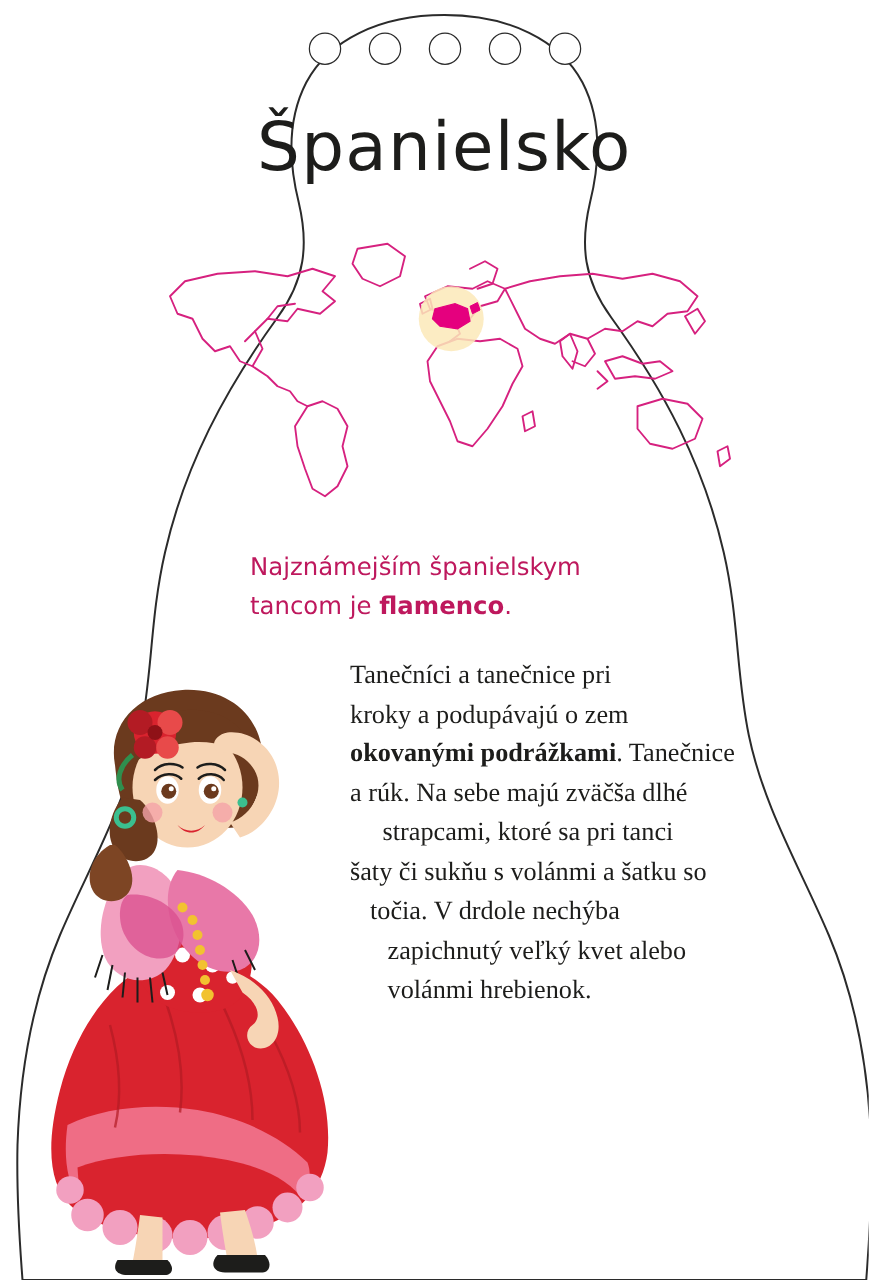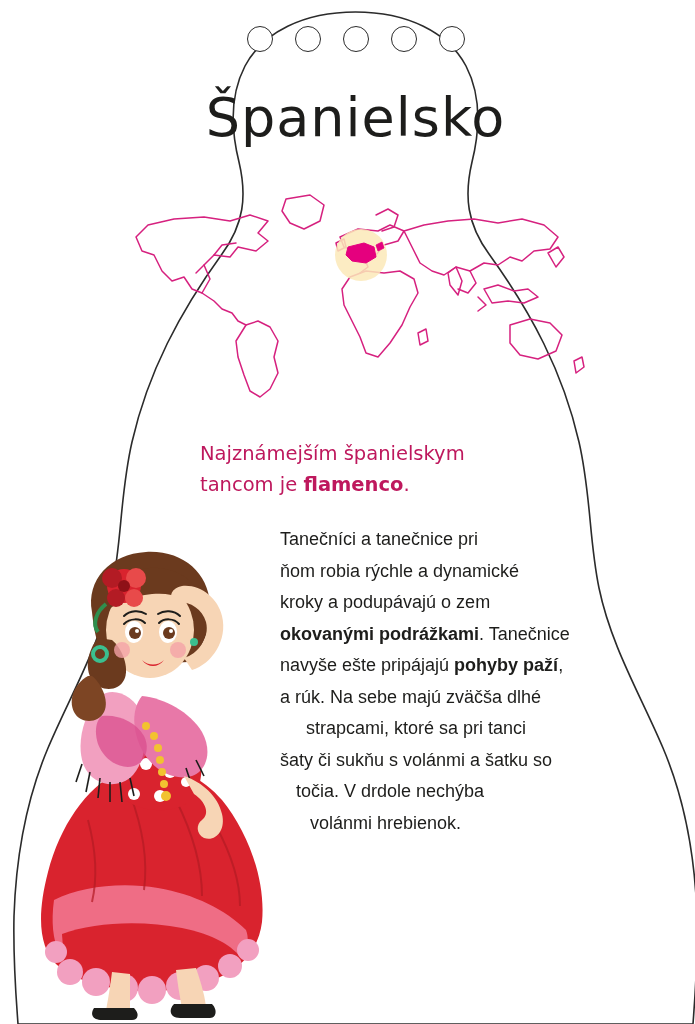"Tanečníci a tanečnice pri" #body-text { font-family: Liberation Sans, sans-serif -> Liberation Serif, serif; font-size: 18px -> 21px }
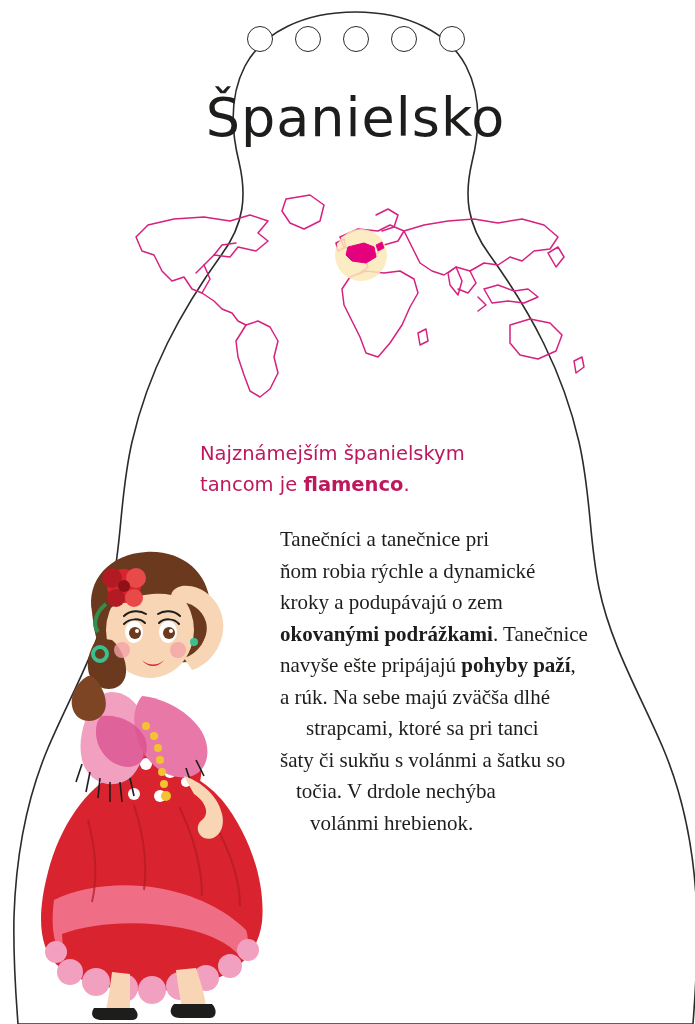"ňom robia rýchle a dynamické" span.ln { html: <span>ňom robia rýchle a dynamické</span> -> none }
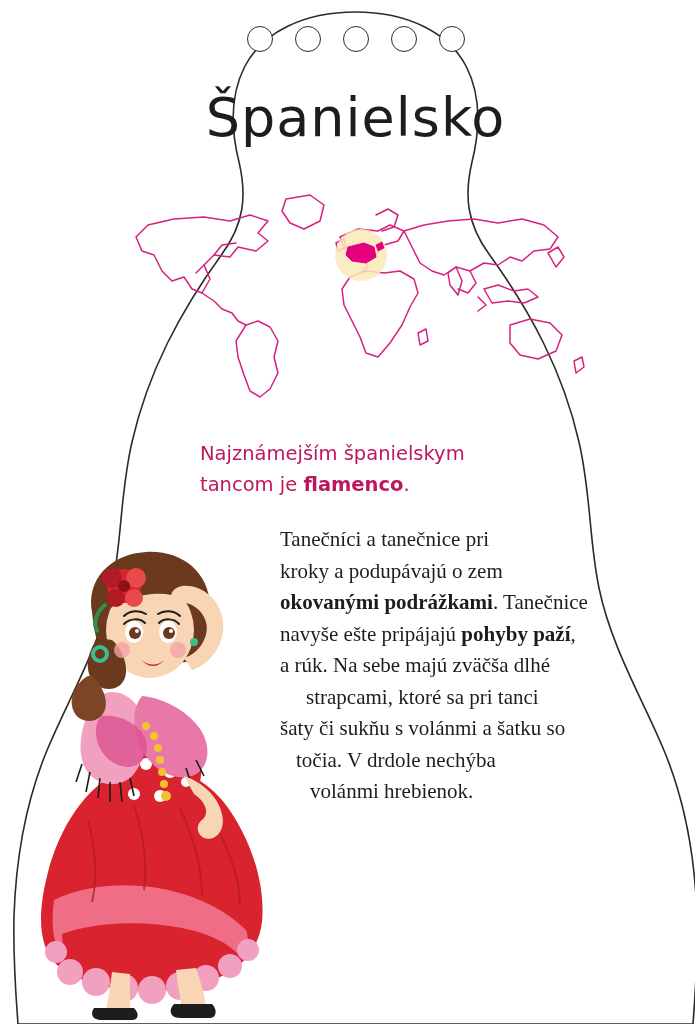"navyše ešte pripájajú pohyby paží," span.ln { html: <span><span>navyše ešte pripájajú </span><b>pohyby paží</b><span>,</span></span> -> none }
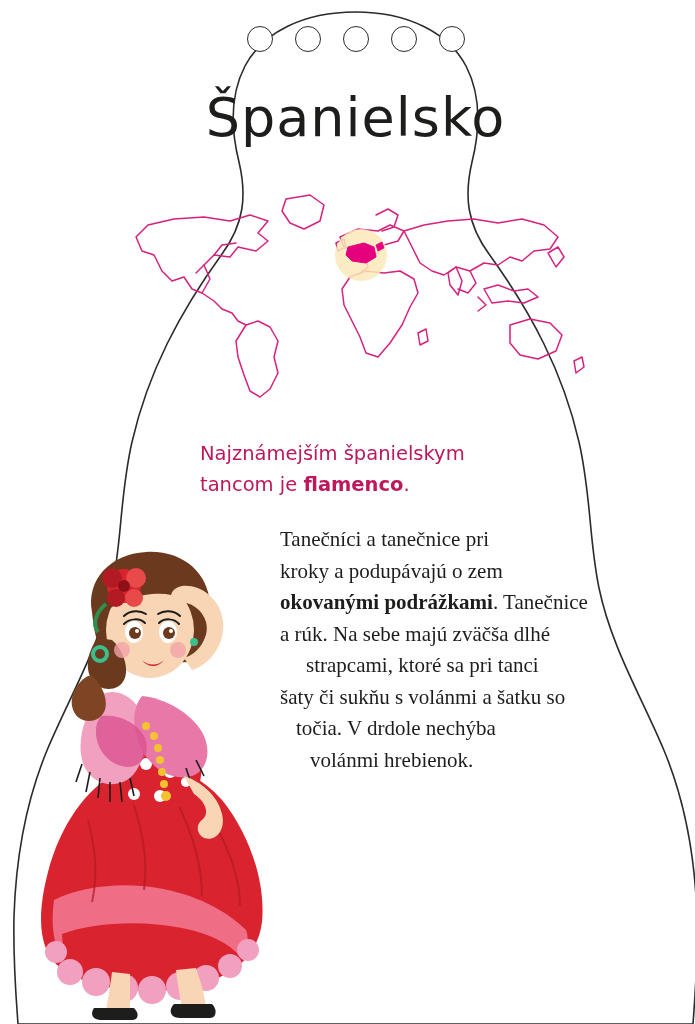"zapichnutý veľký kvet alebo" span.ln { html: none -> <span>zapichnutý veľký kvet alebo</span> }
